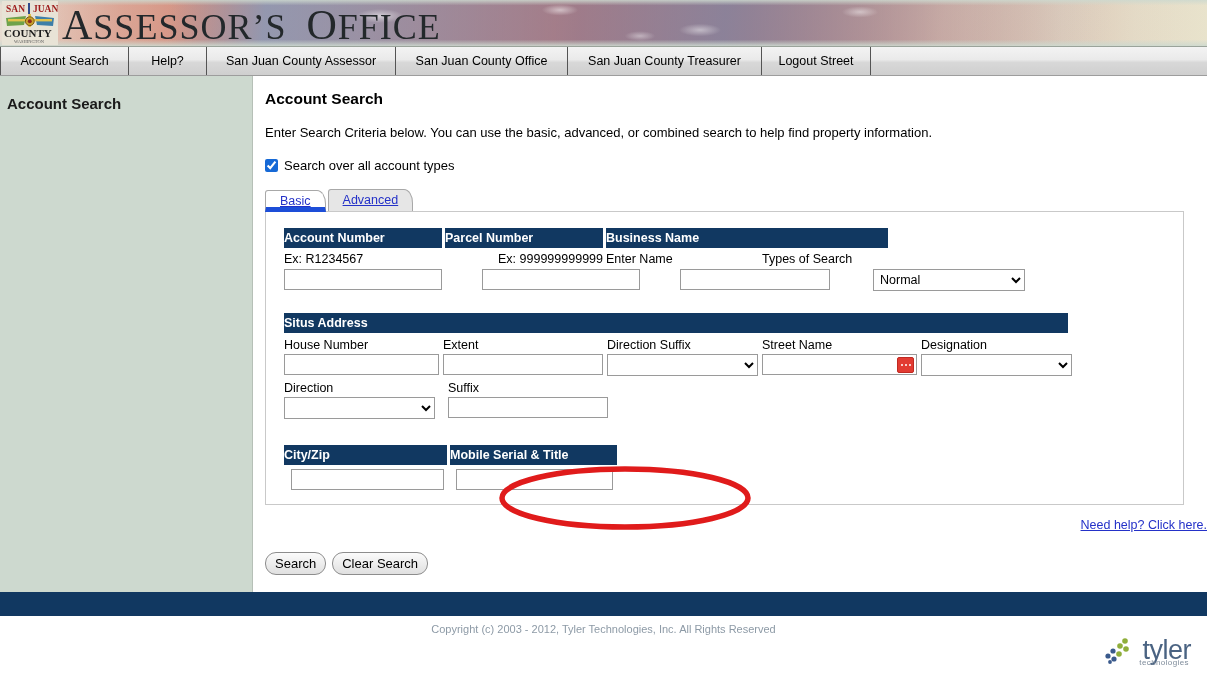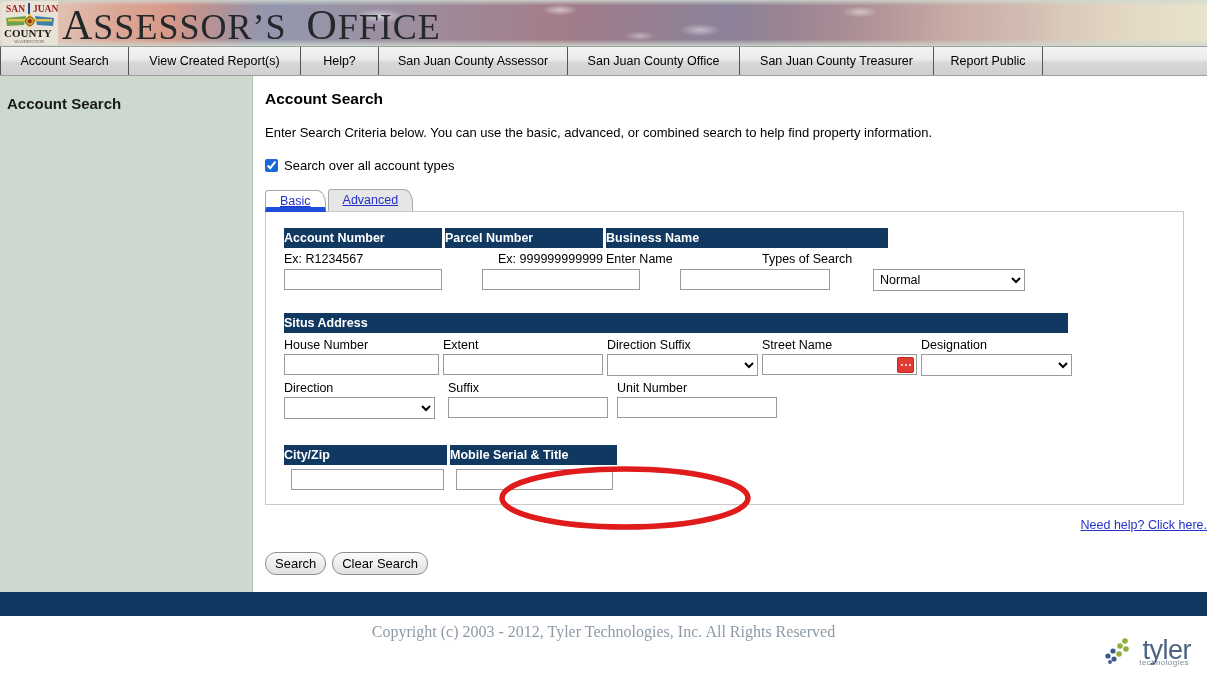"View Created Report(s)" div.nav-item { html: <div> <span>View Created Report(s)</span> </div> -> none }
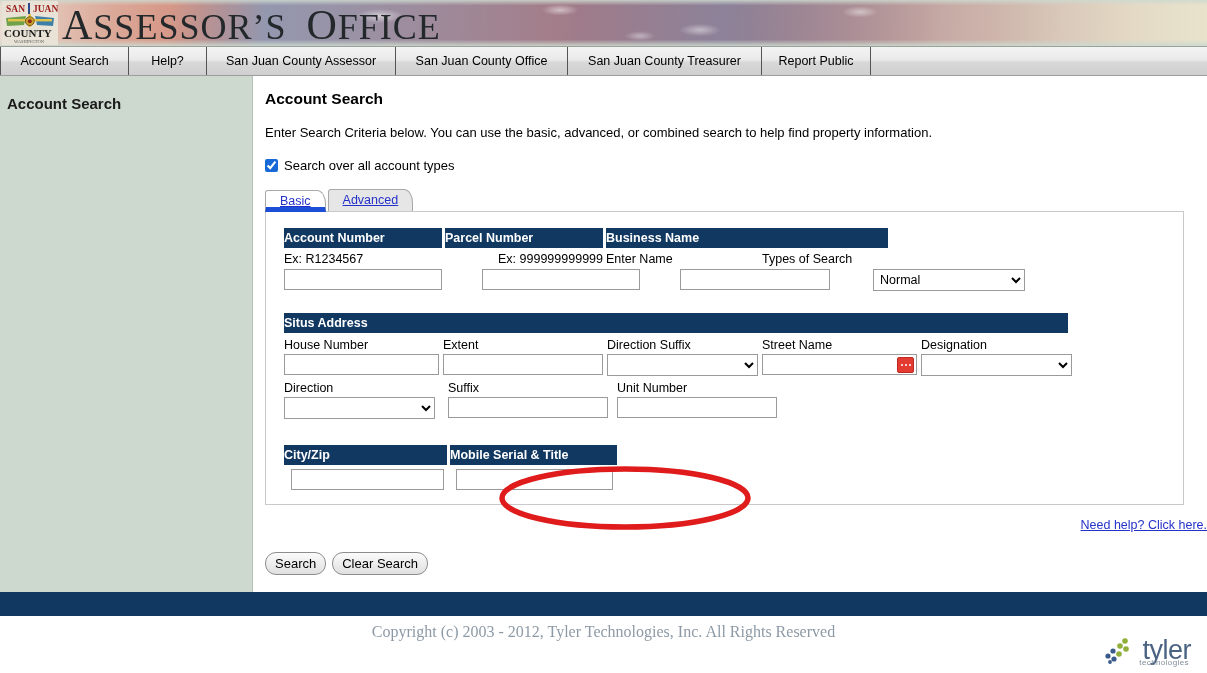"Report Public" span { text: Report Public -> Logout Street }
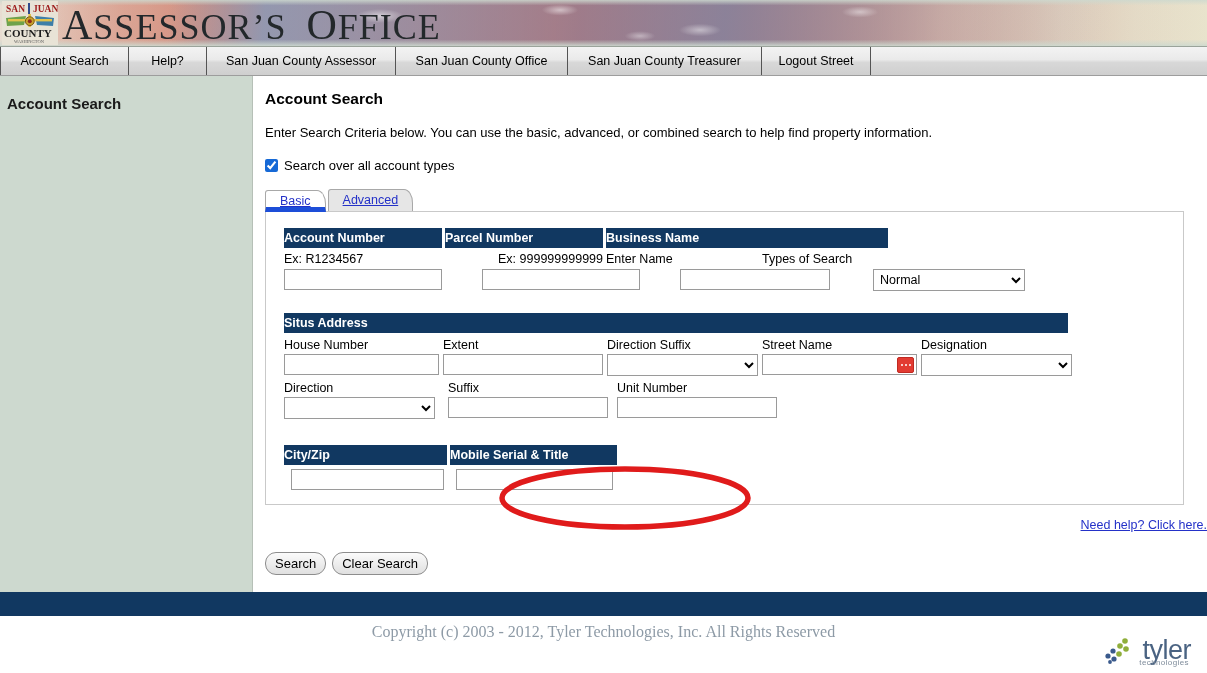"Unit Number" div.scol { html: <div> <div>Unit Number</div> <input> </div> -> none }
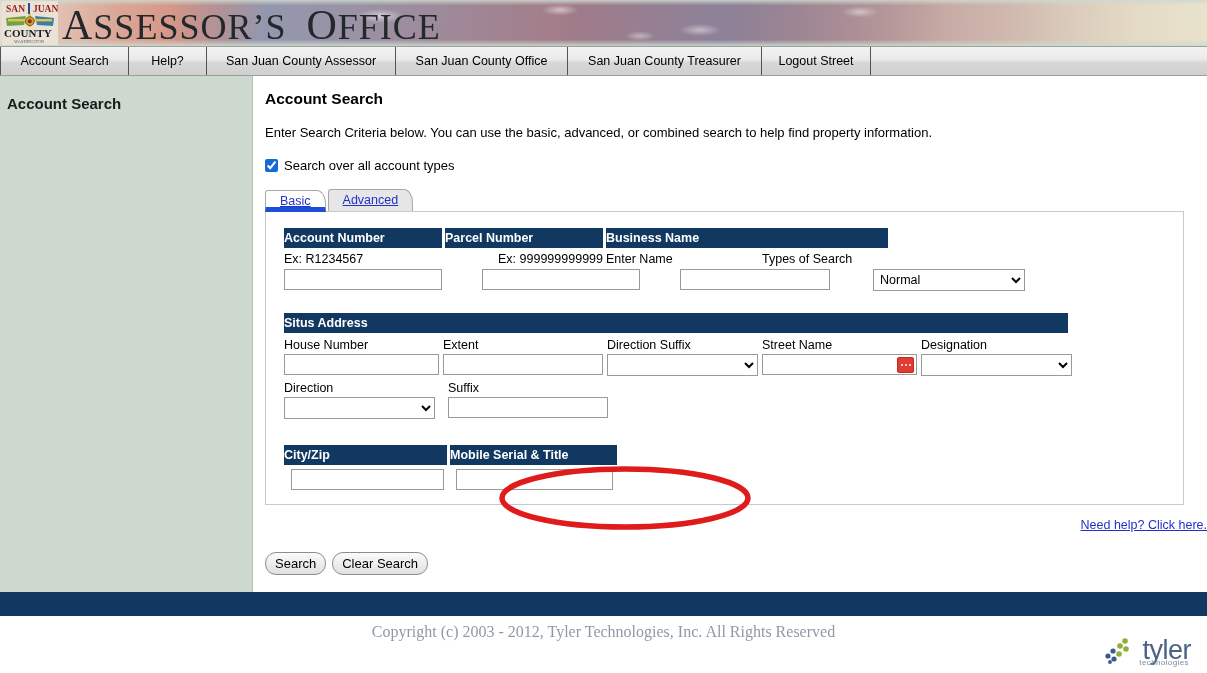"Copyright (c) 2003 - 2012," #copyright { font-family: Liberation Serif, serif -> none; font-size: 16px -> 11px }
